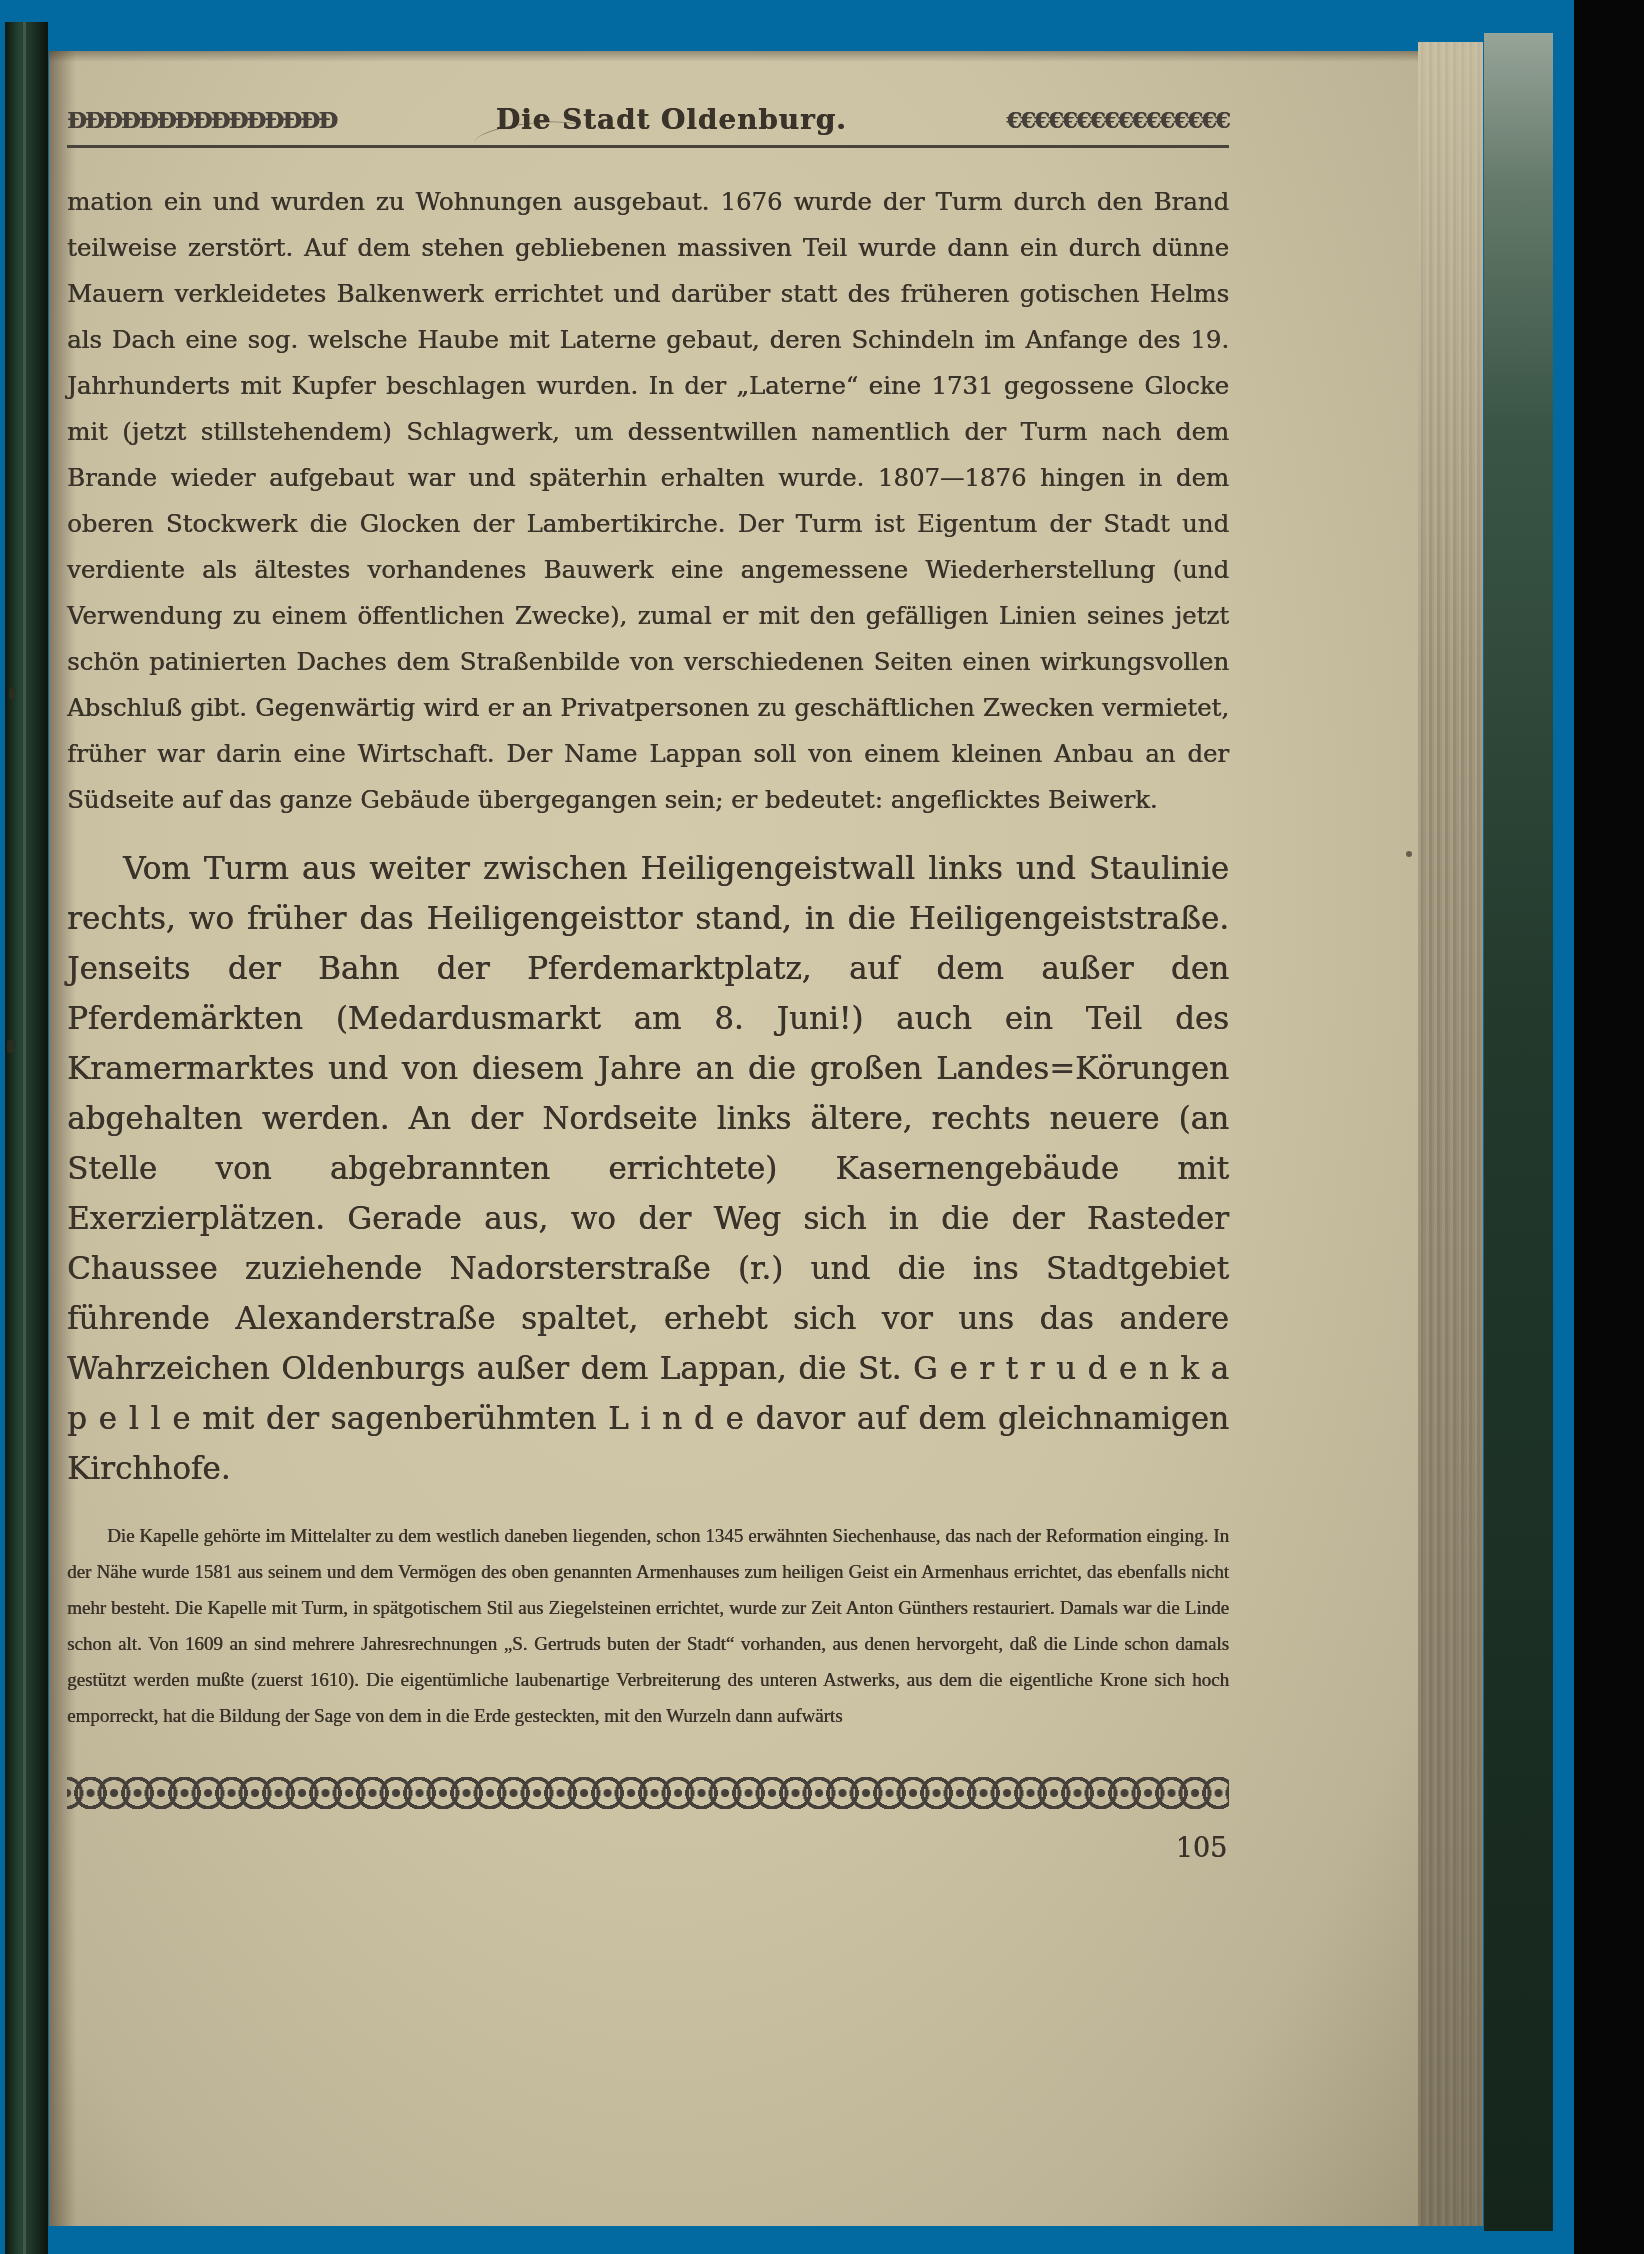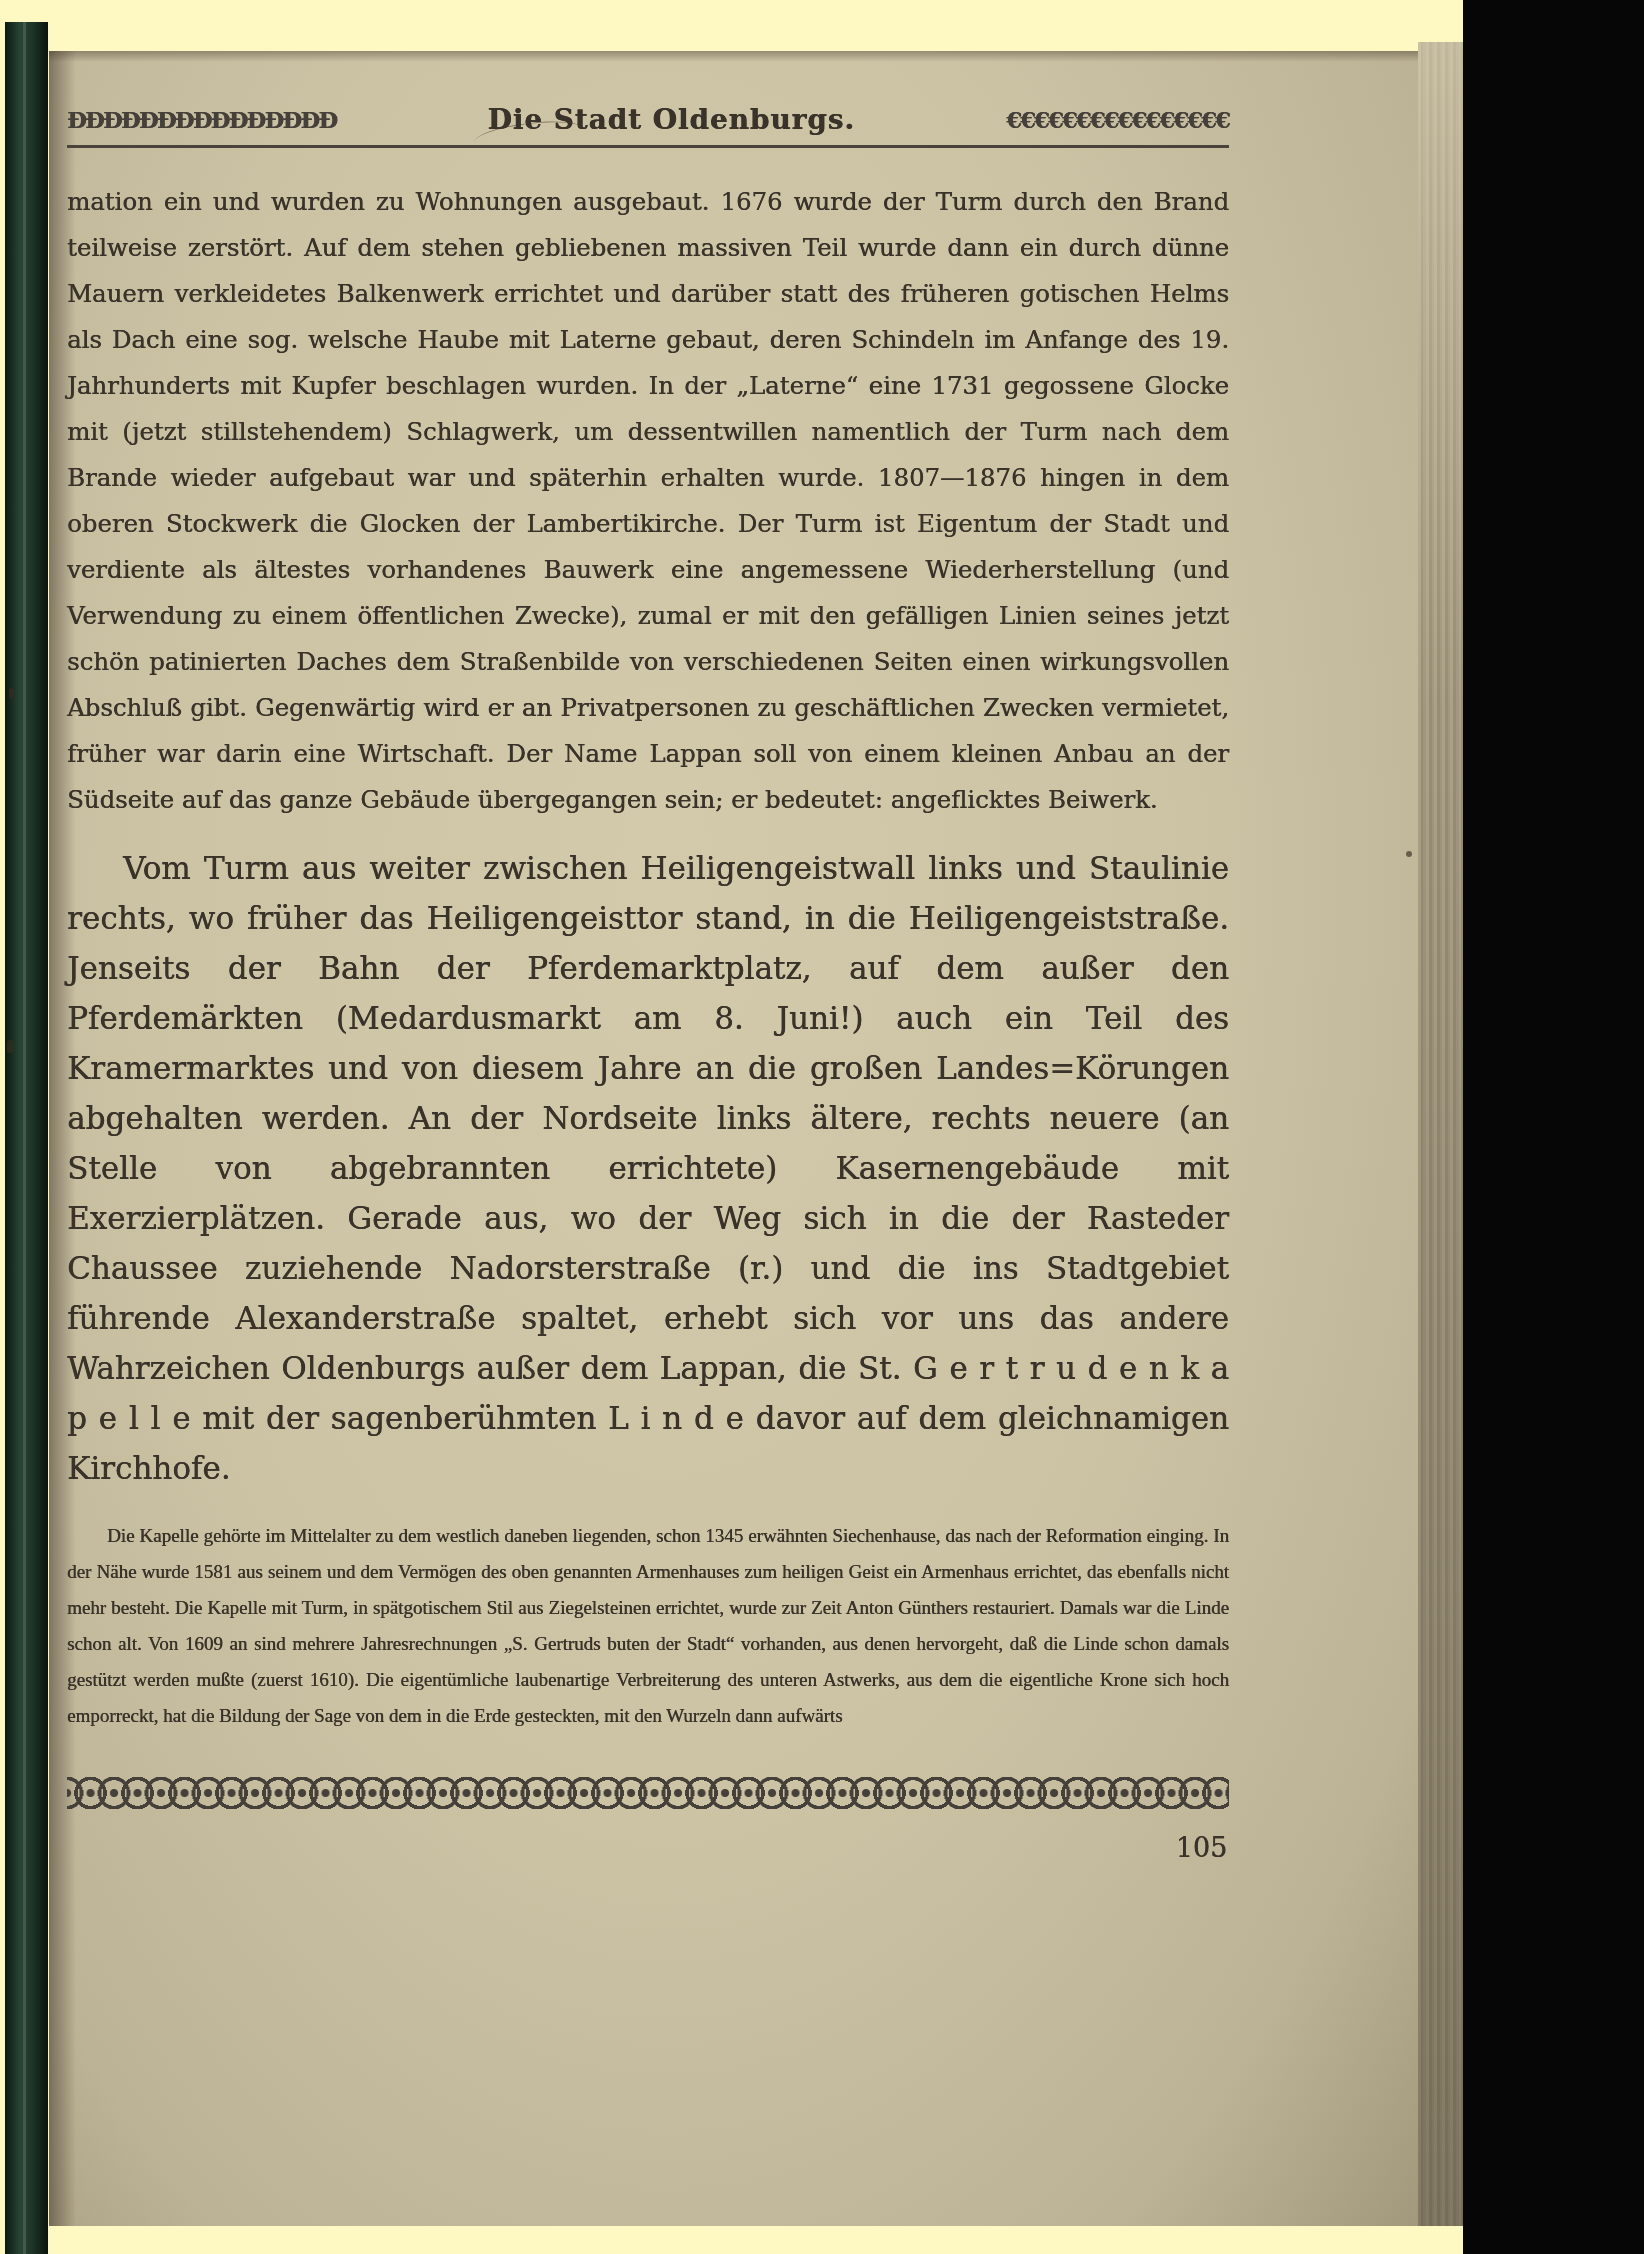"ÐÐÐÐÐÐÐÐÐÐÐÐÐÐÐ" .scene { background: #fef9c3 -> #0369a1; width: 1463px -> 1574px }
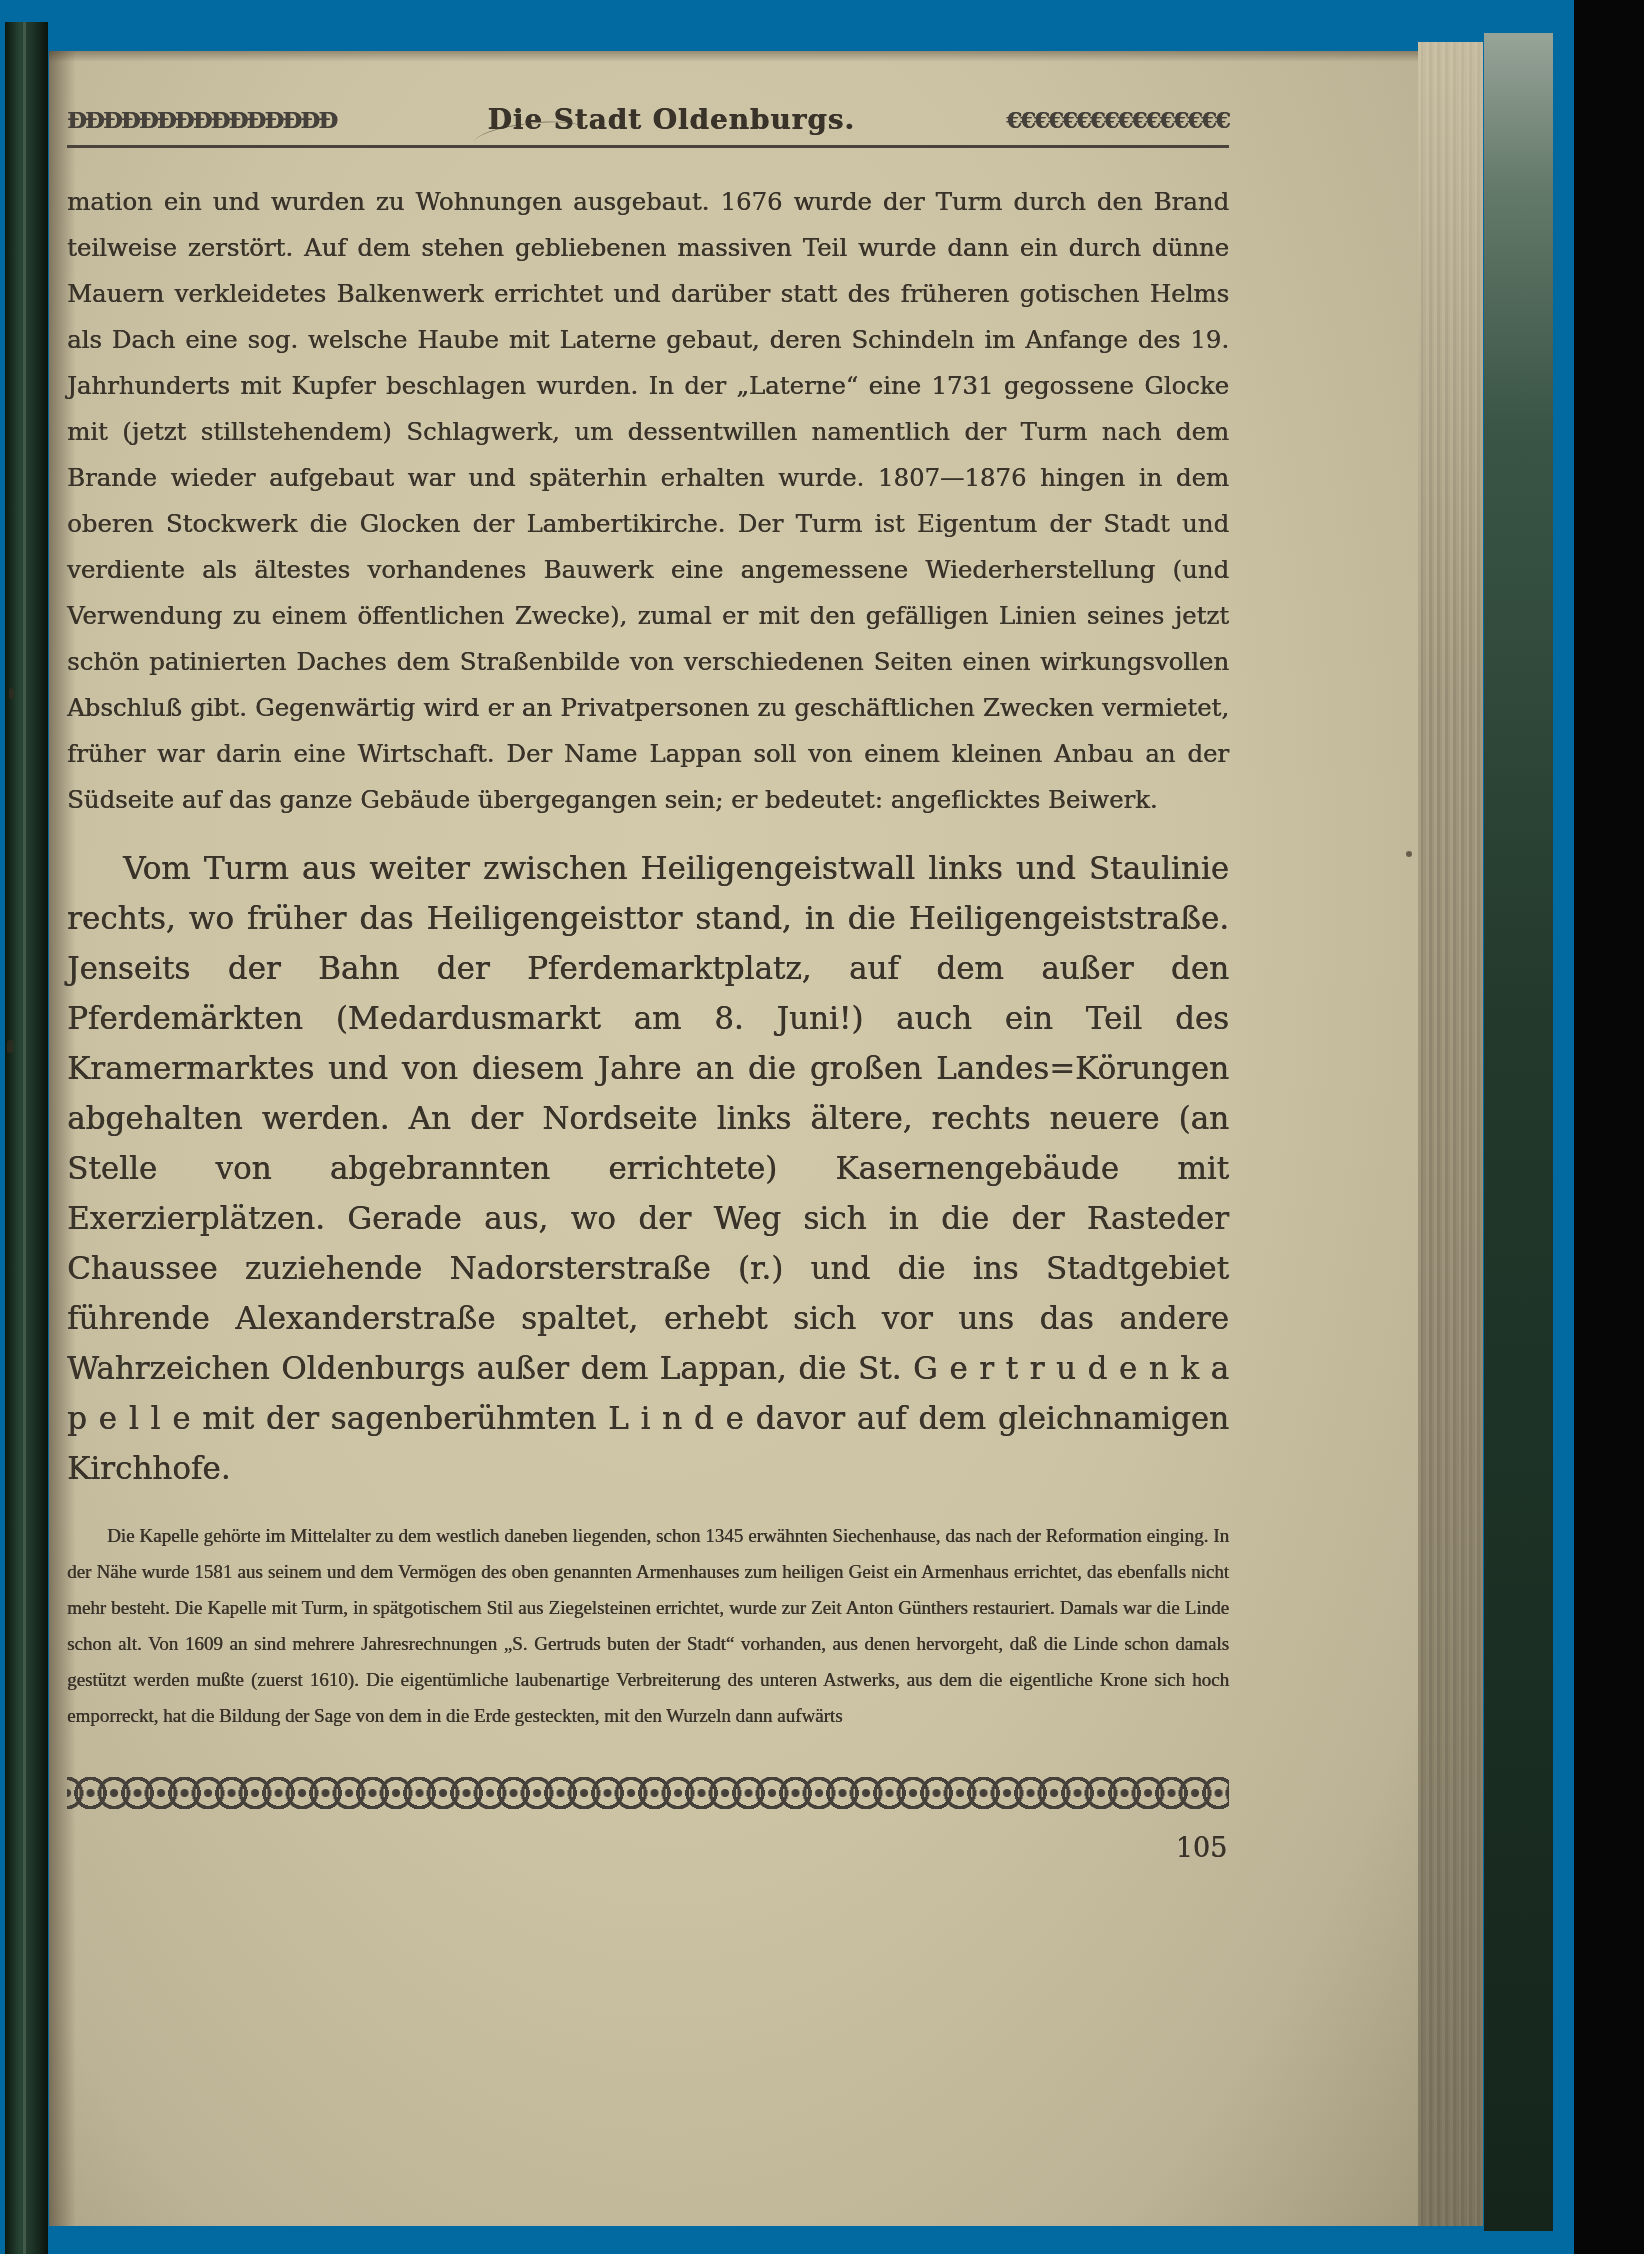"Die Stadt Oldenburgs." span.title { text: Oldenburgs -> Oldenburg }
